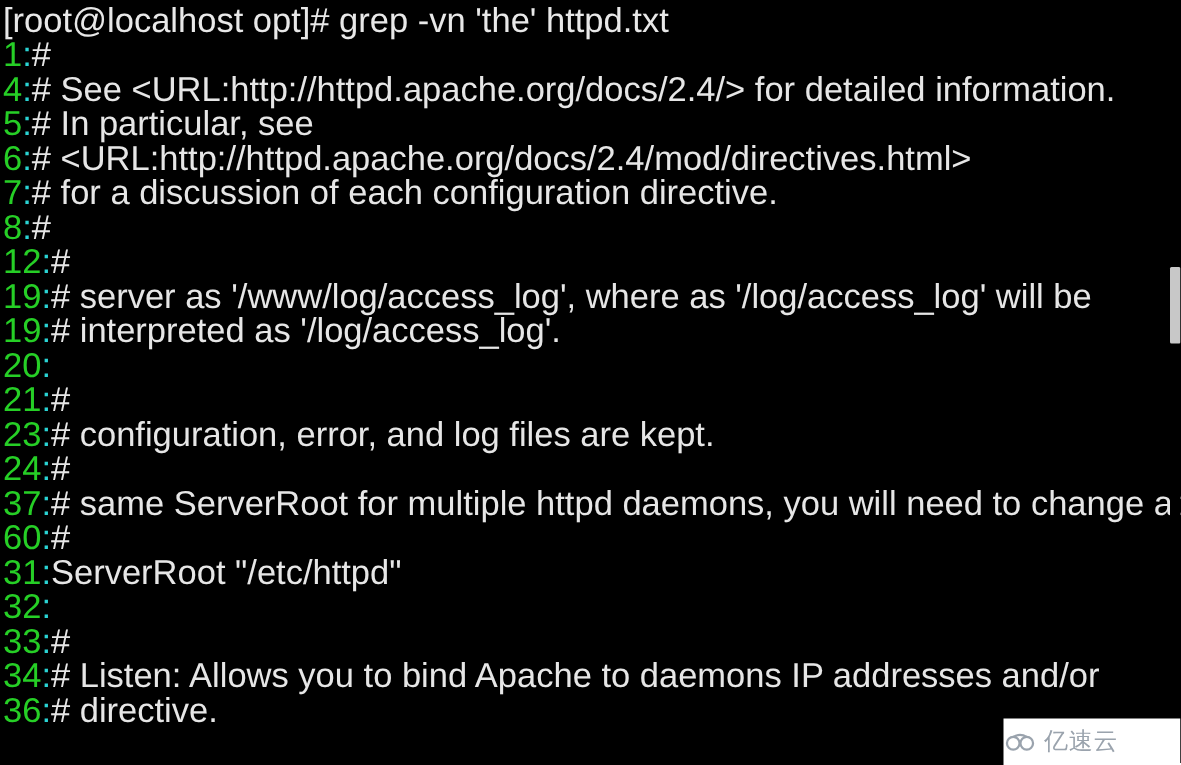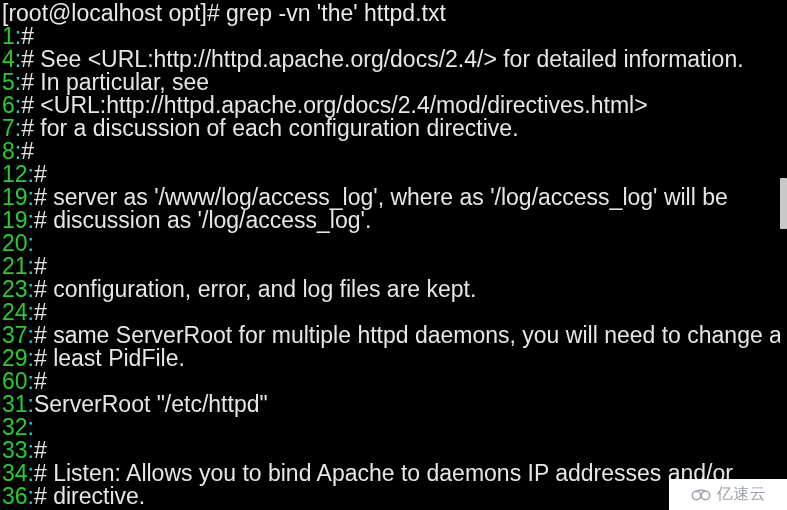"# discussion as '/log/access_log'." span.content { text: discussion -> interpreted }
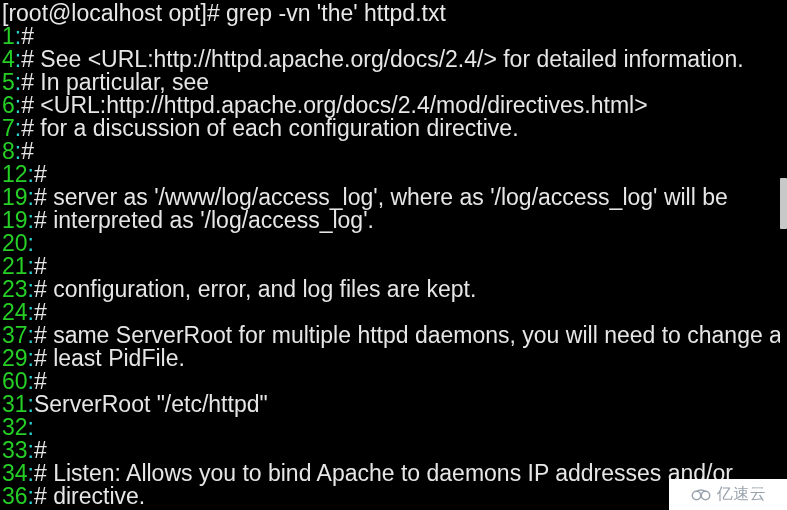"29:# least PidFile." div.line { html: <div><span>29</span><span>:</span><span># least PidFile.</span></div> -> none }
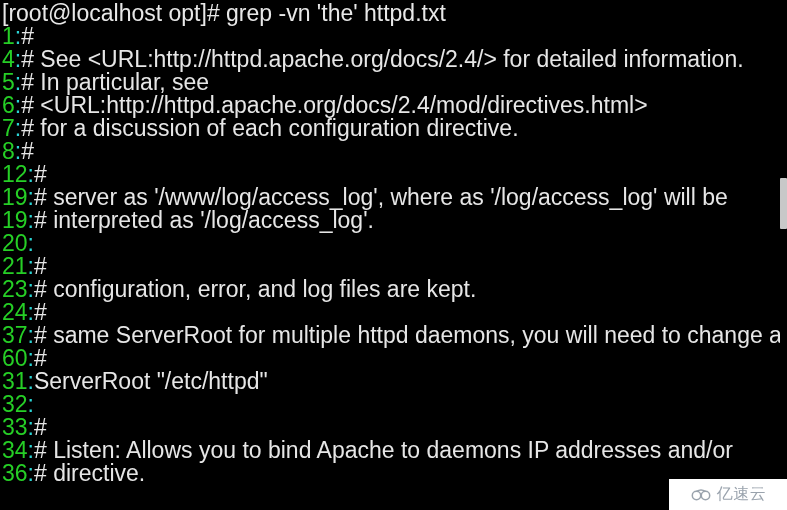"亿速云" #watermark { justify-content: center -> none }
